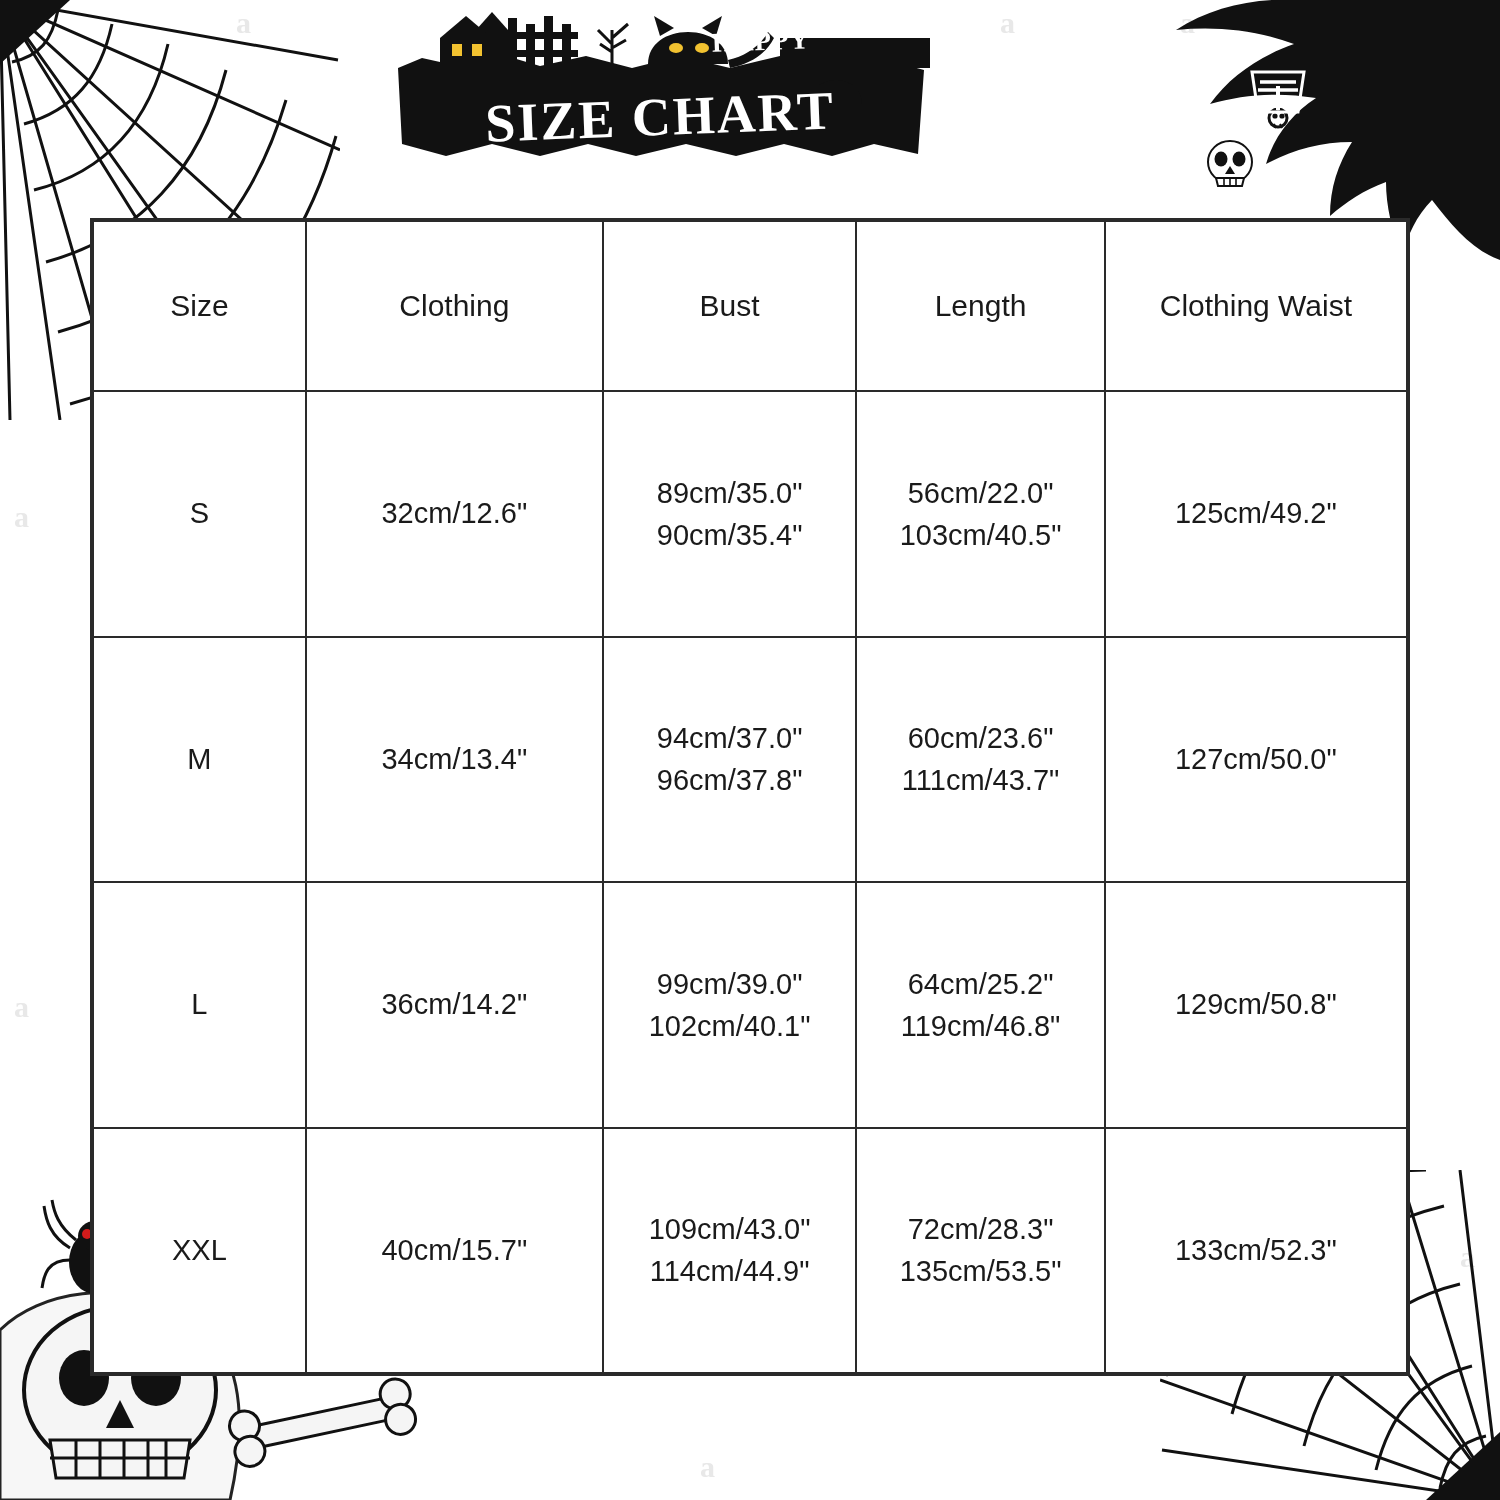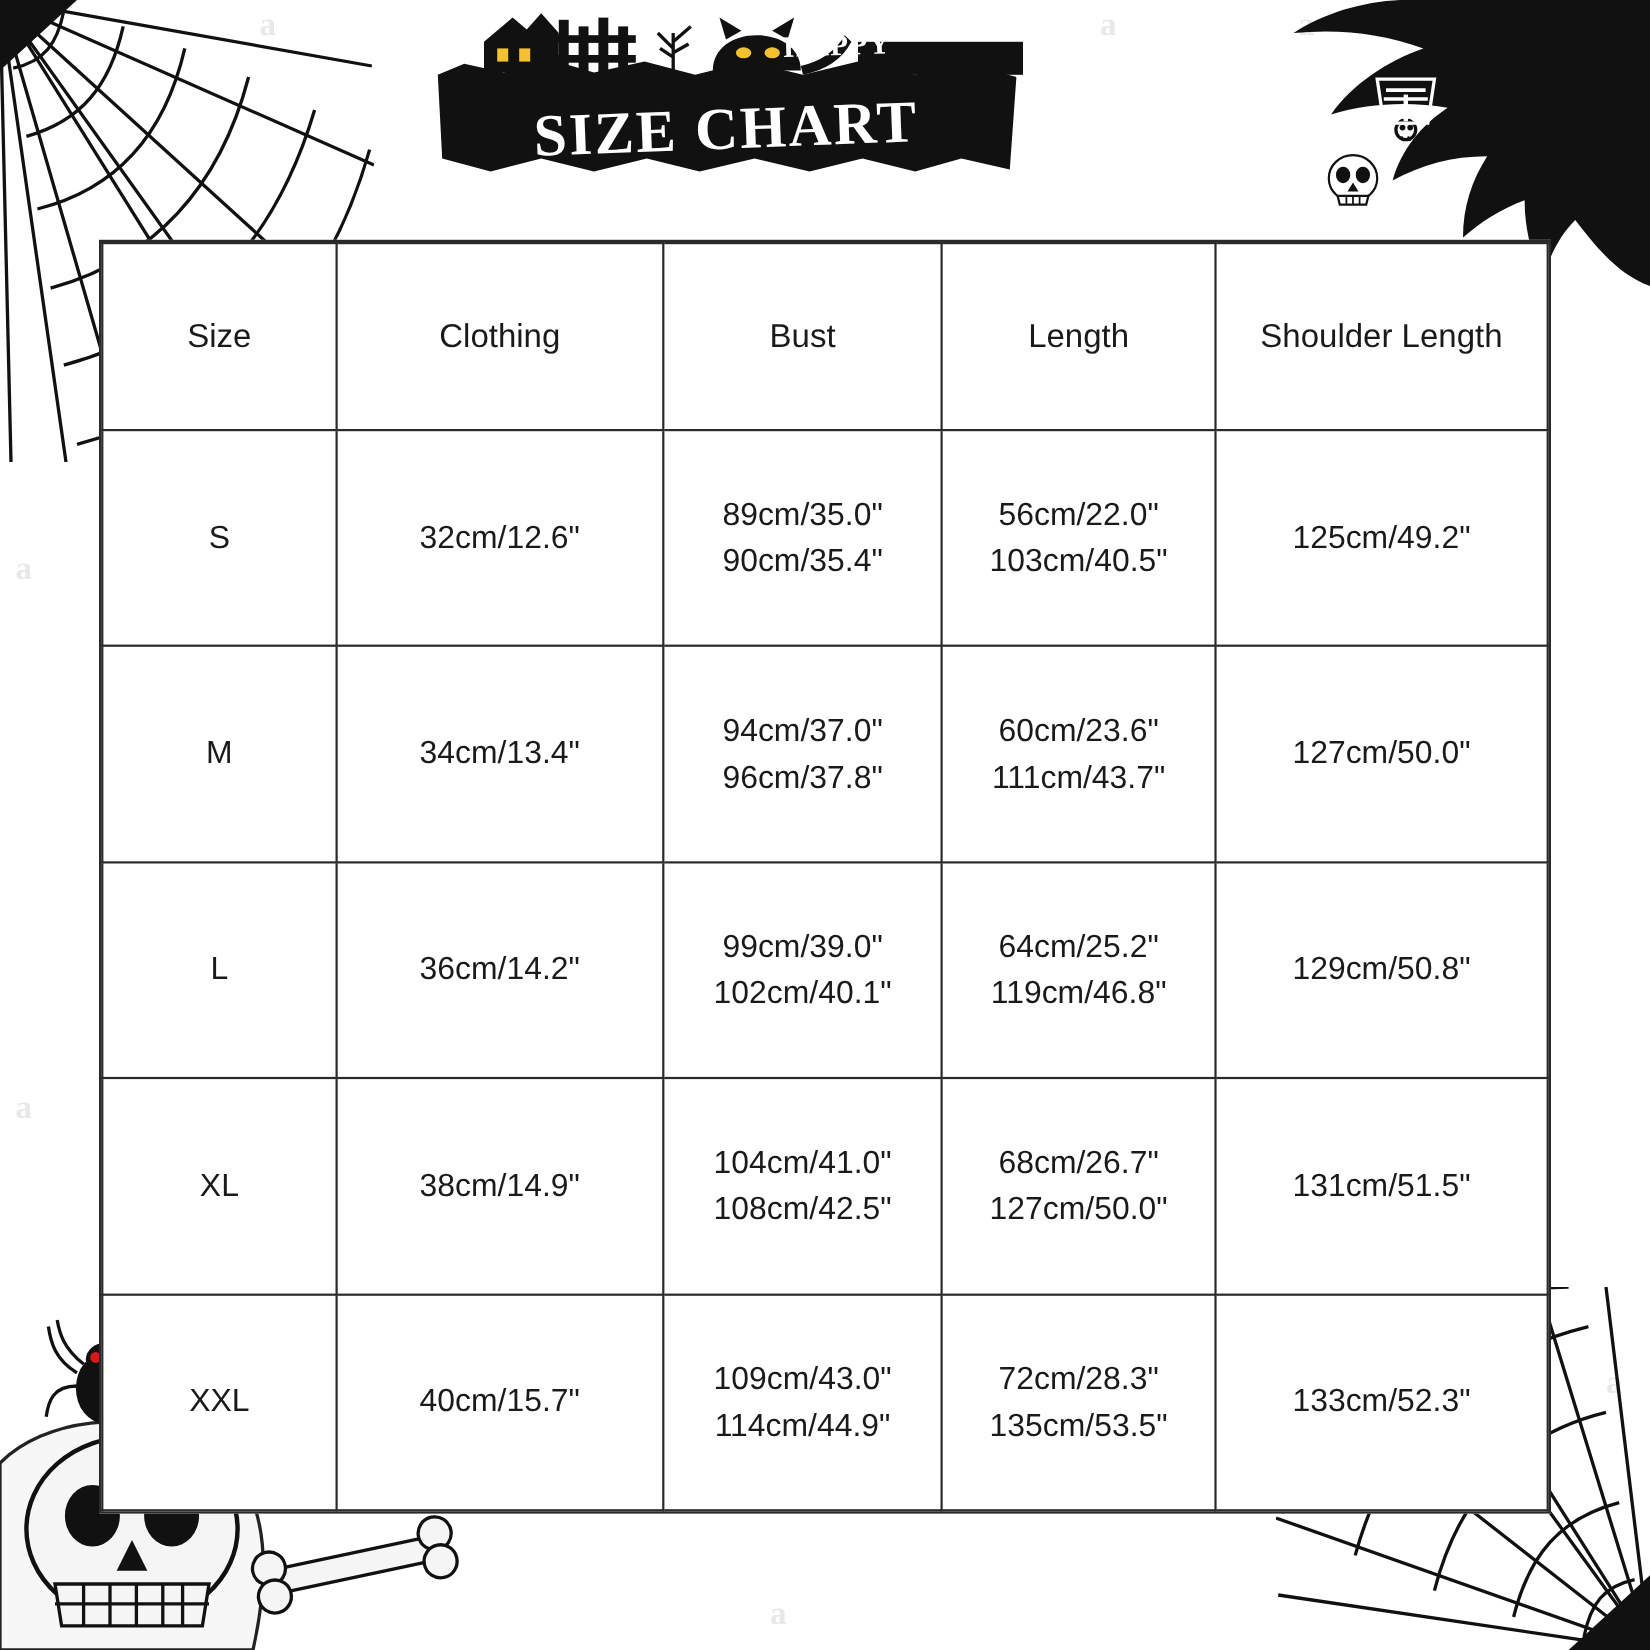"Shoulder Length" th { text: Shoulder Length -> Clothing Waist }
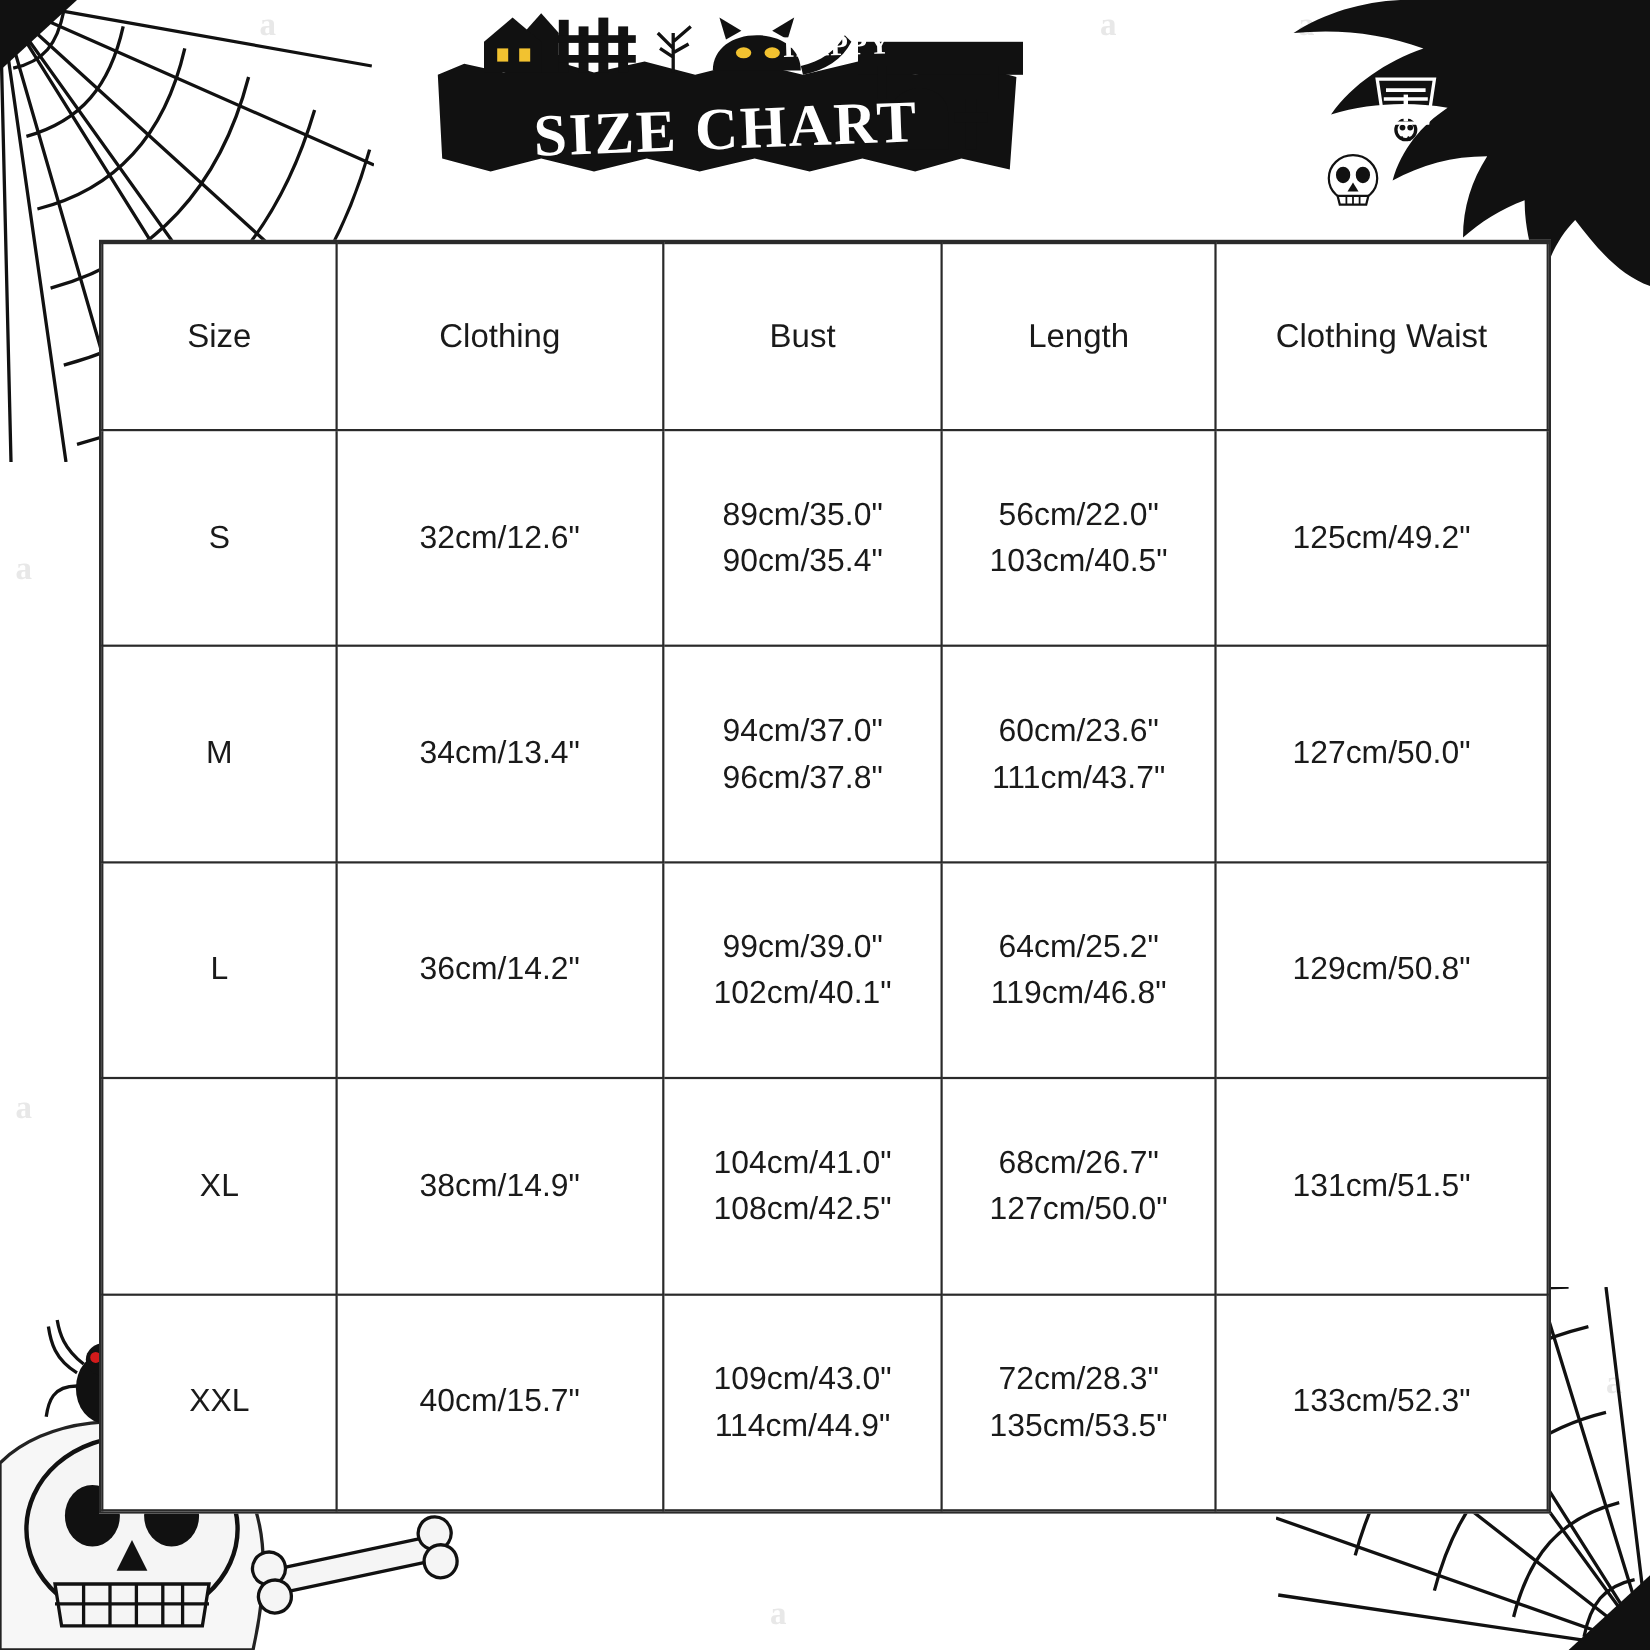"XL" tr { html: <tr> <td>XL</td> <td>38cm/14.9"</td> <td> <span>104cm/41.0"</span> <span>108cm/42.5"</span> </td> <td> <span>68cm/26.7"</span> <span>127cm/50.0"</span> </td> <td>131cm/51.5"</td> </tr> -> none }
